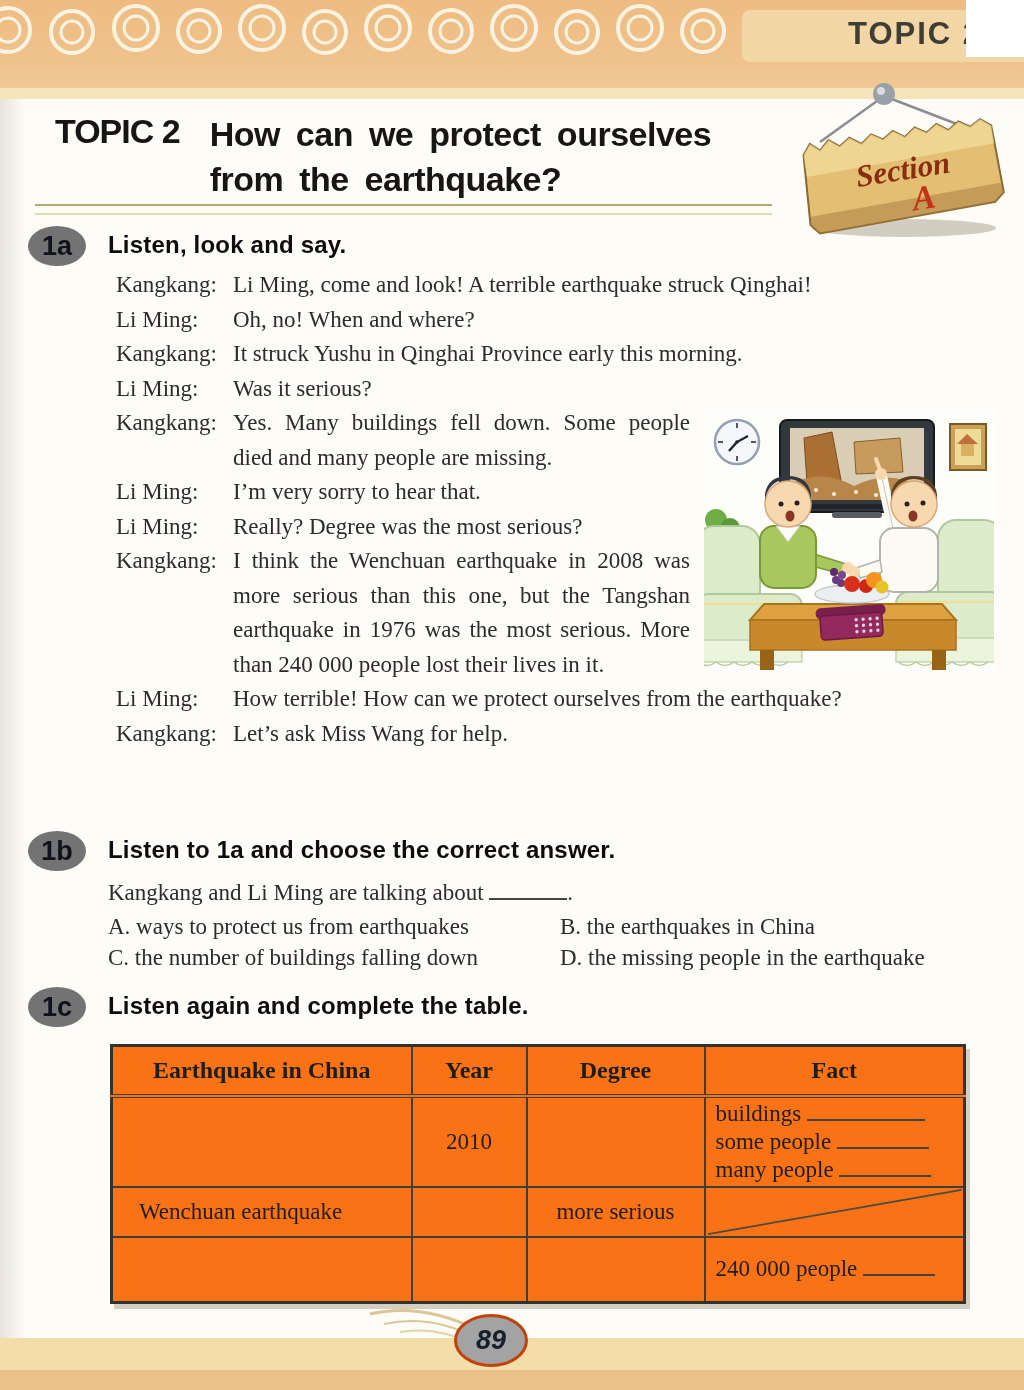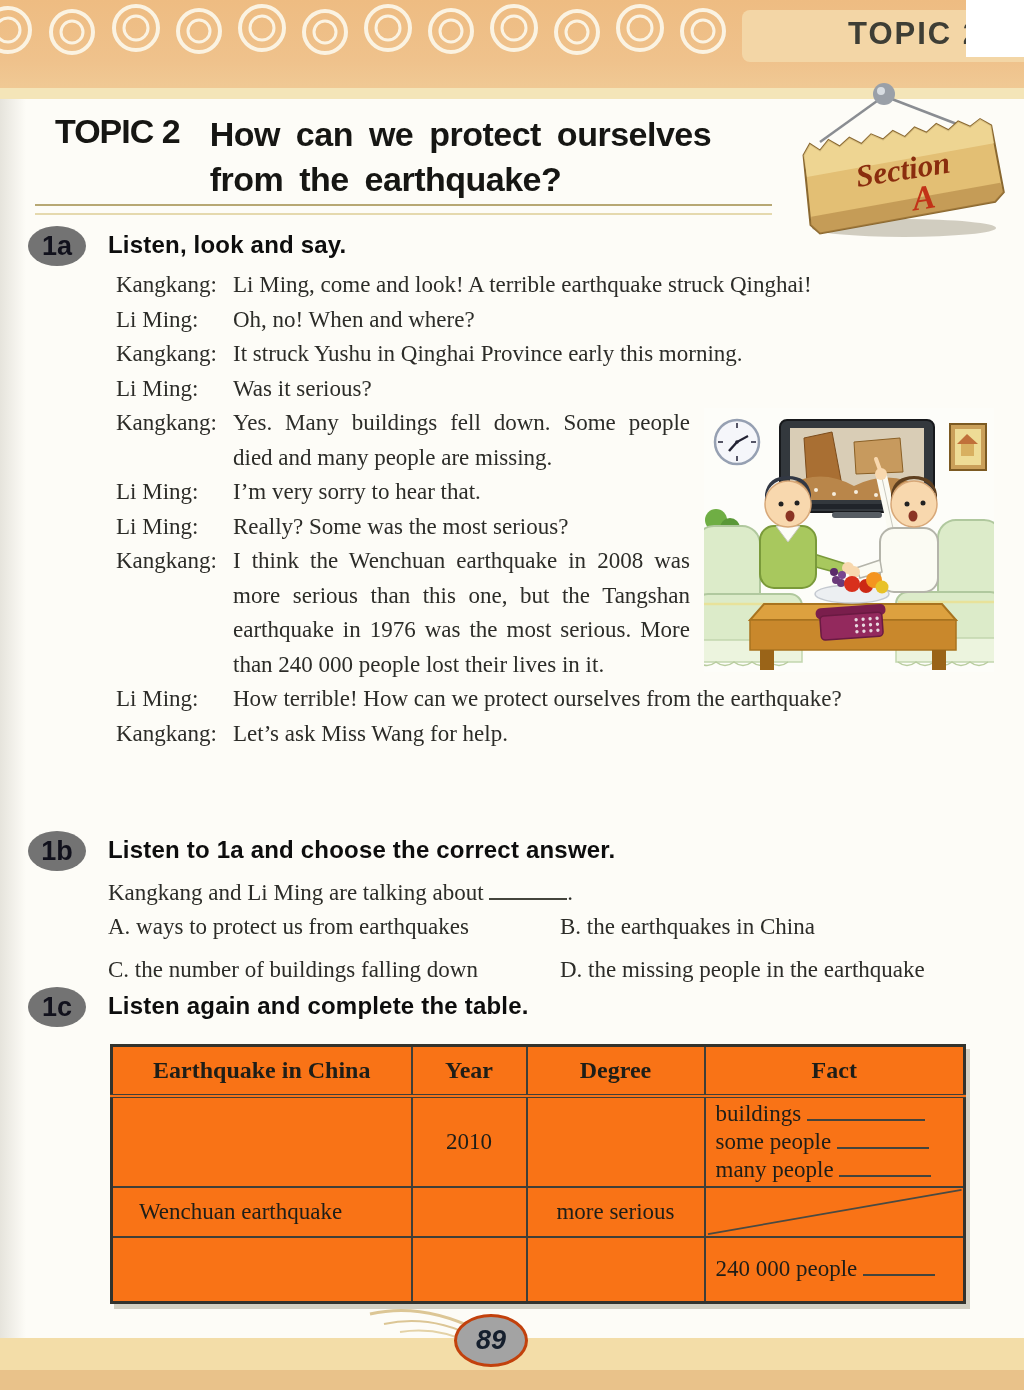"Really? Some was the most" span { text: Some -> Degree }
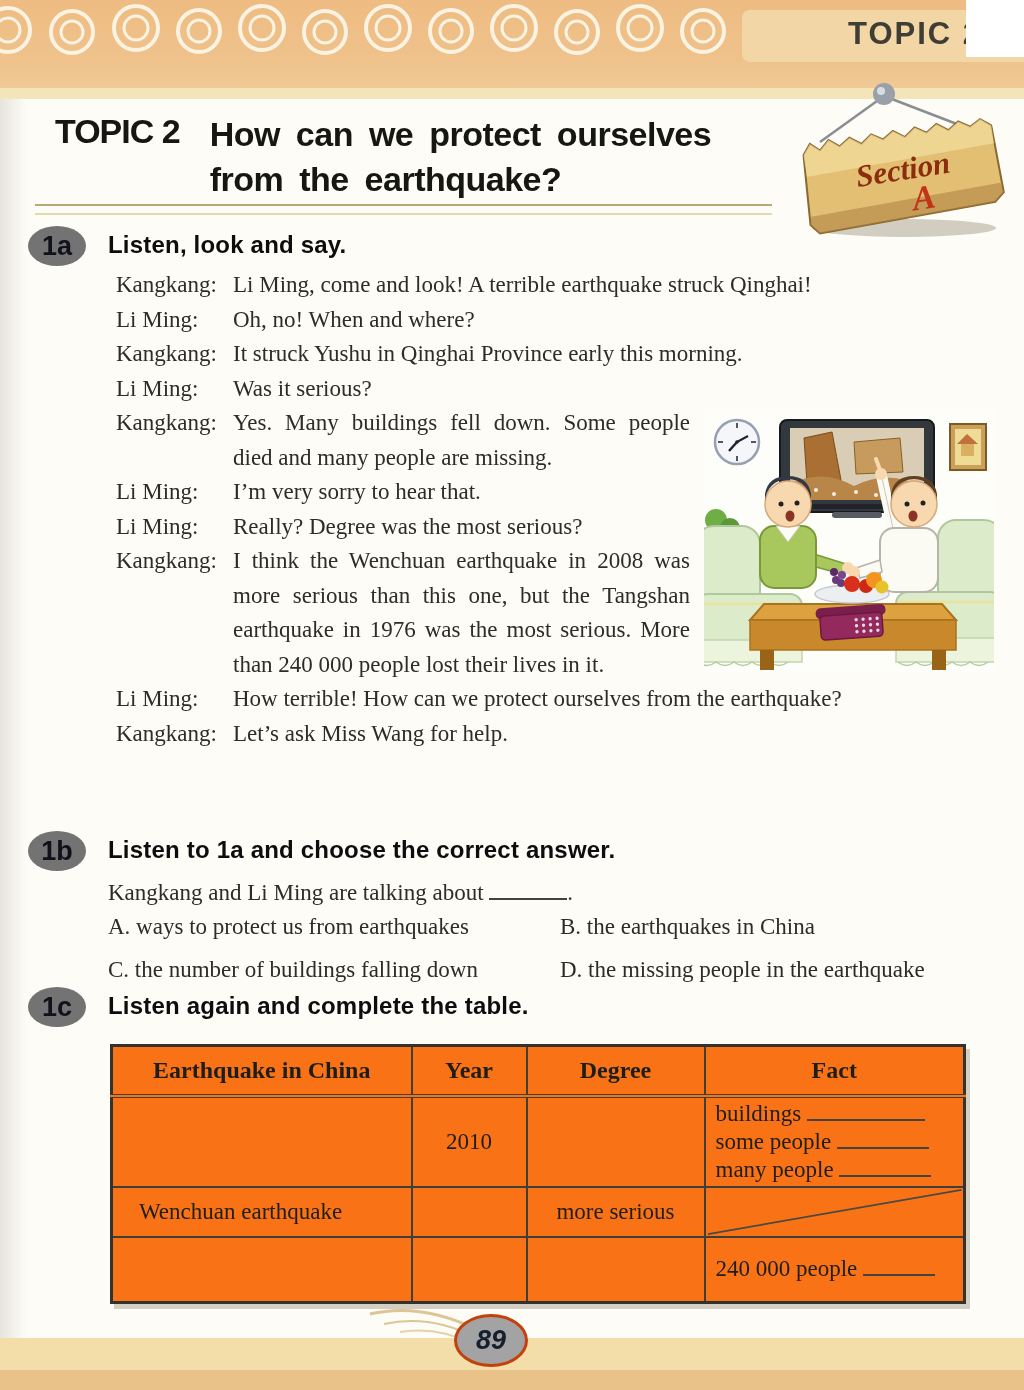"A. ways to protect us" .options { row-gap: 17px -> 5px }
